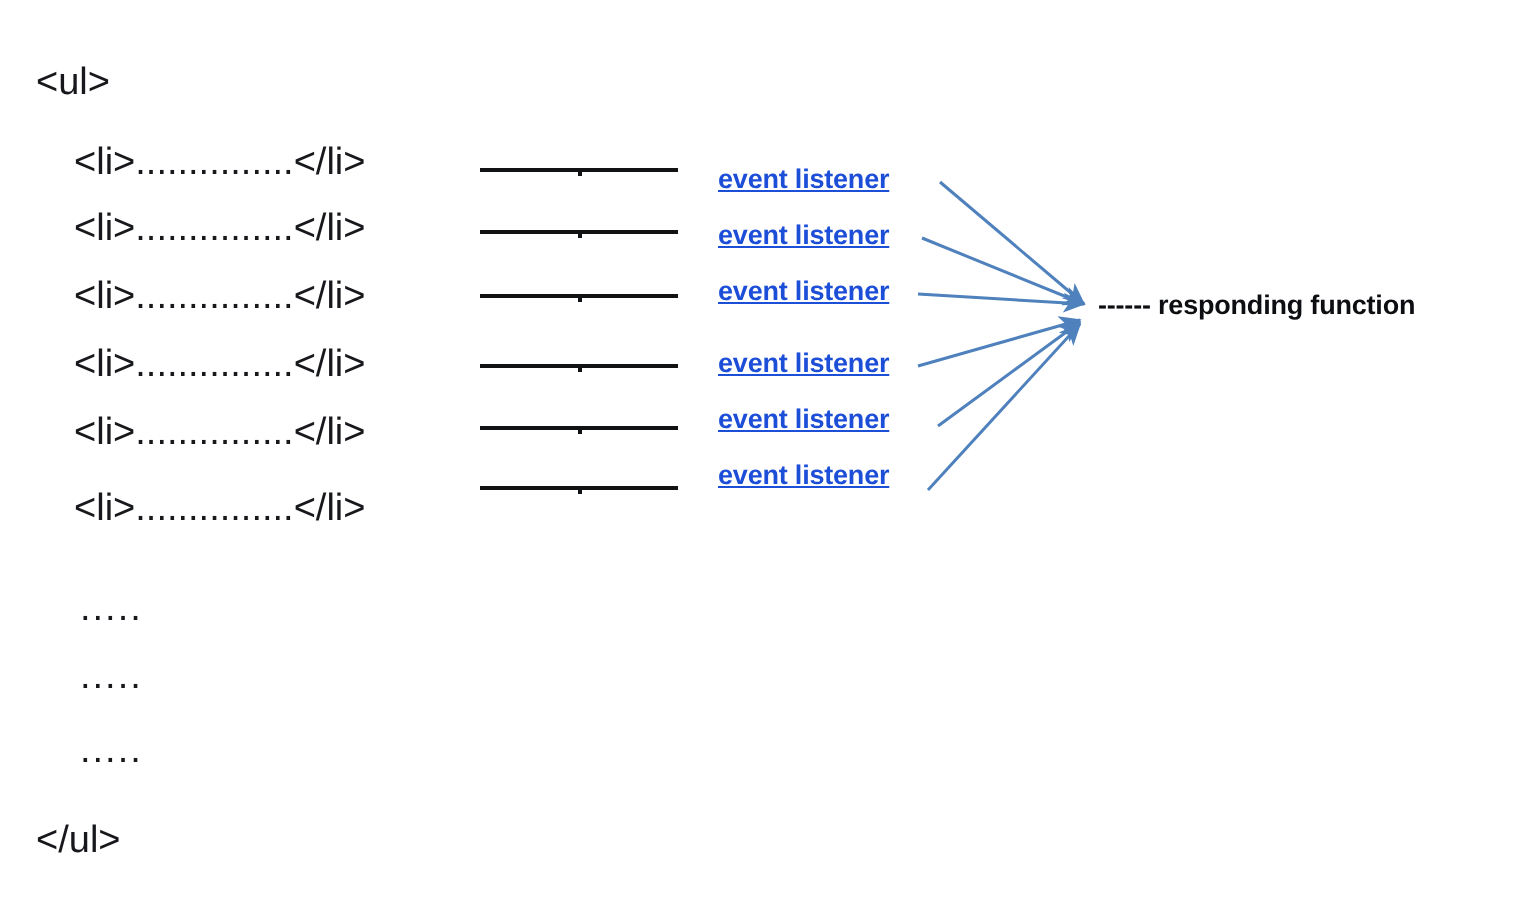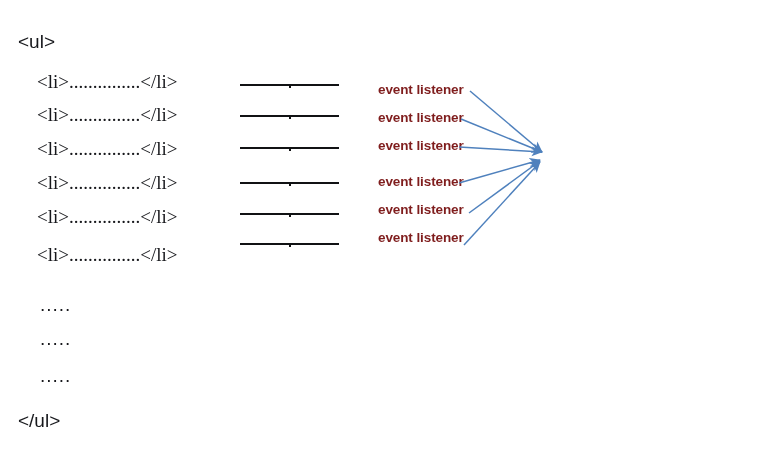"<li>...............</li>" .code-line.lvl1 { font-family: Liberation Serif, serif -> none }
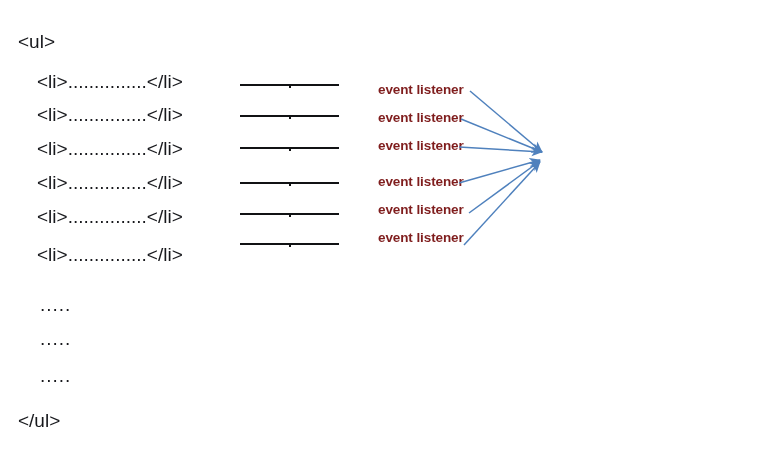"event listener" .listener { color: #7f1d1d -> #1d4ed8; left: 378px -> 359px; text-decoration: none -> underline }
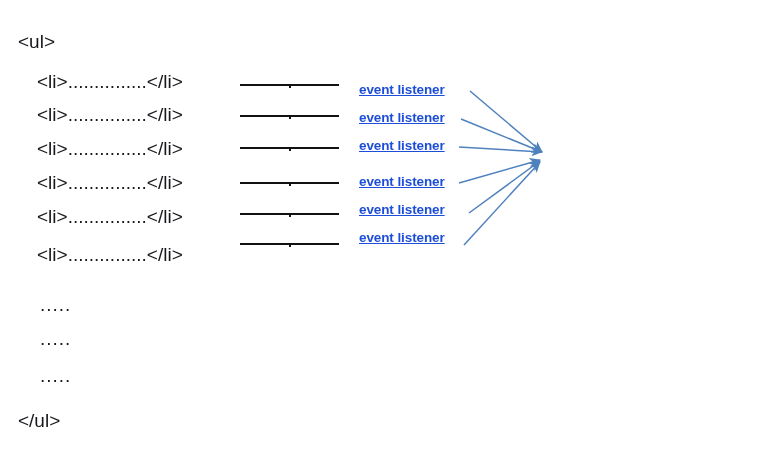"------ responding function" div.responding { html: none -> <div>------ responding function</div> }
